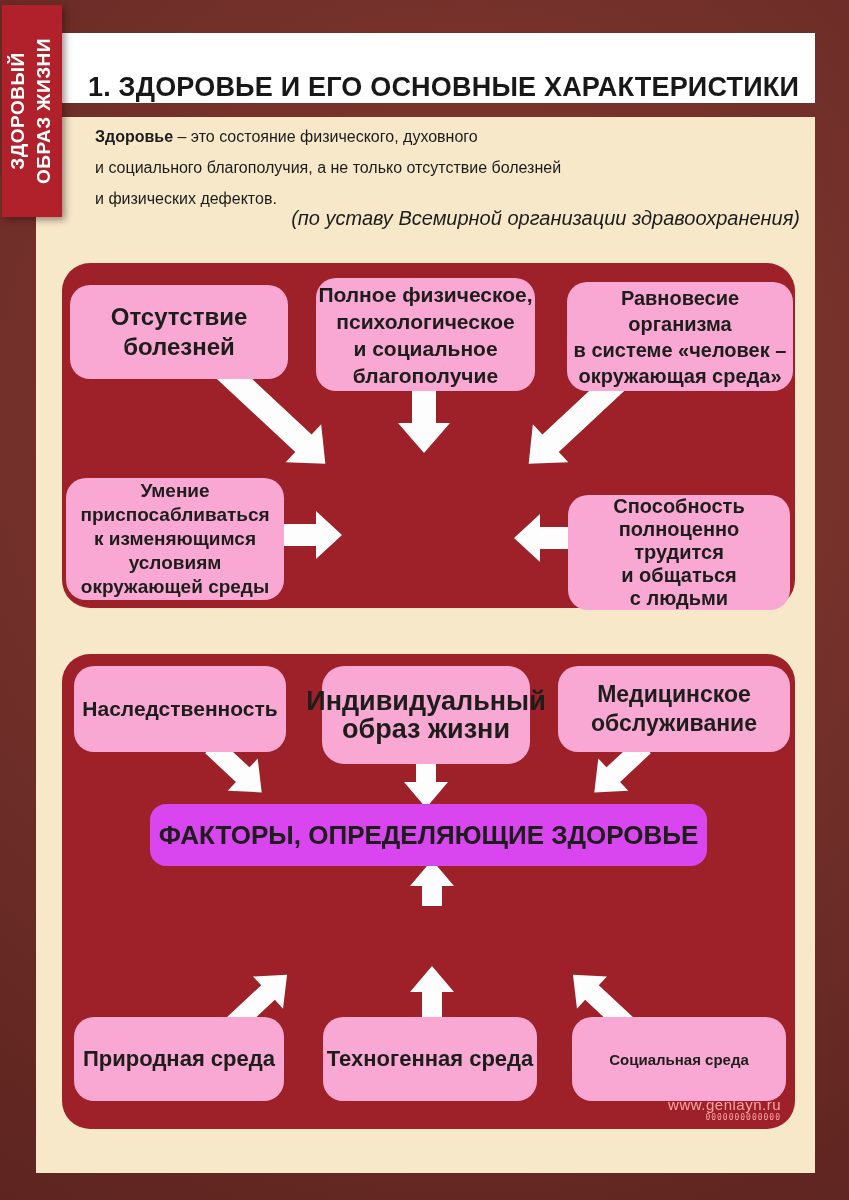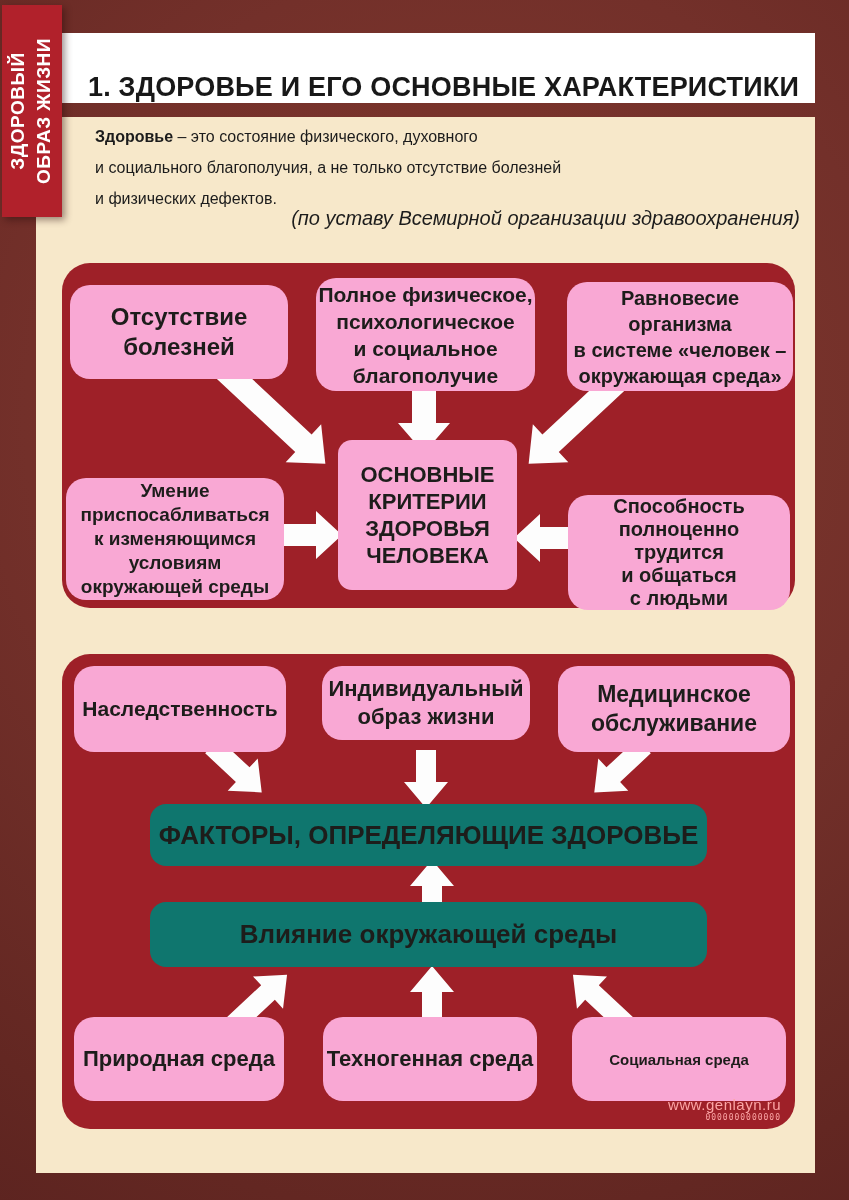"ОСНОВНЫЕ" div.wbox { html: <div>ОСНОВНЫЕ КРИТЕРИИ ЗДОРОВЬЯ ЧЕЛОВЕКА</div> -> none }
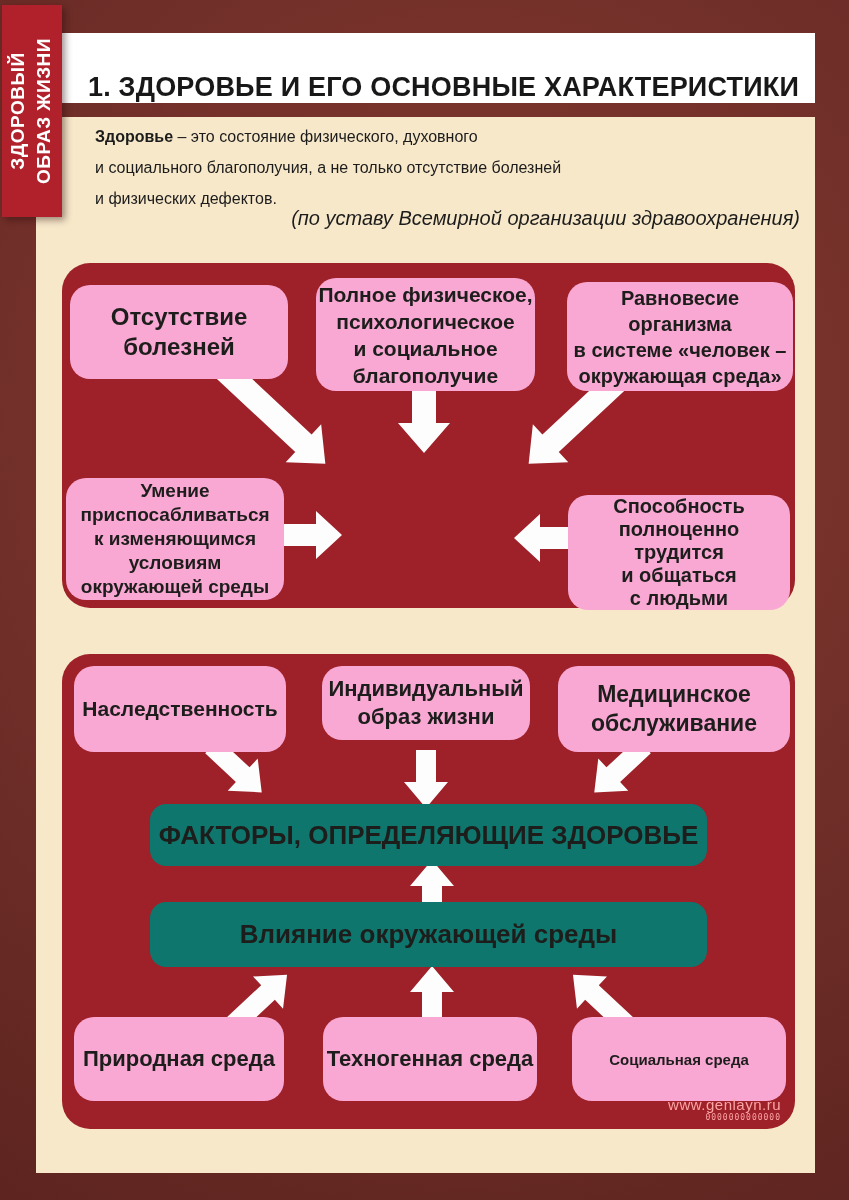"Индивидуальный" .box-n2 { border-radius: none -> 22px; font-size: 22px -> 27px; height: 74px -> 98px }
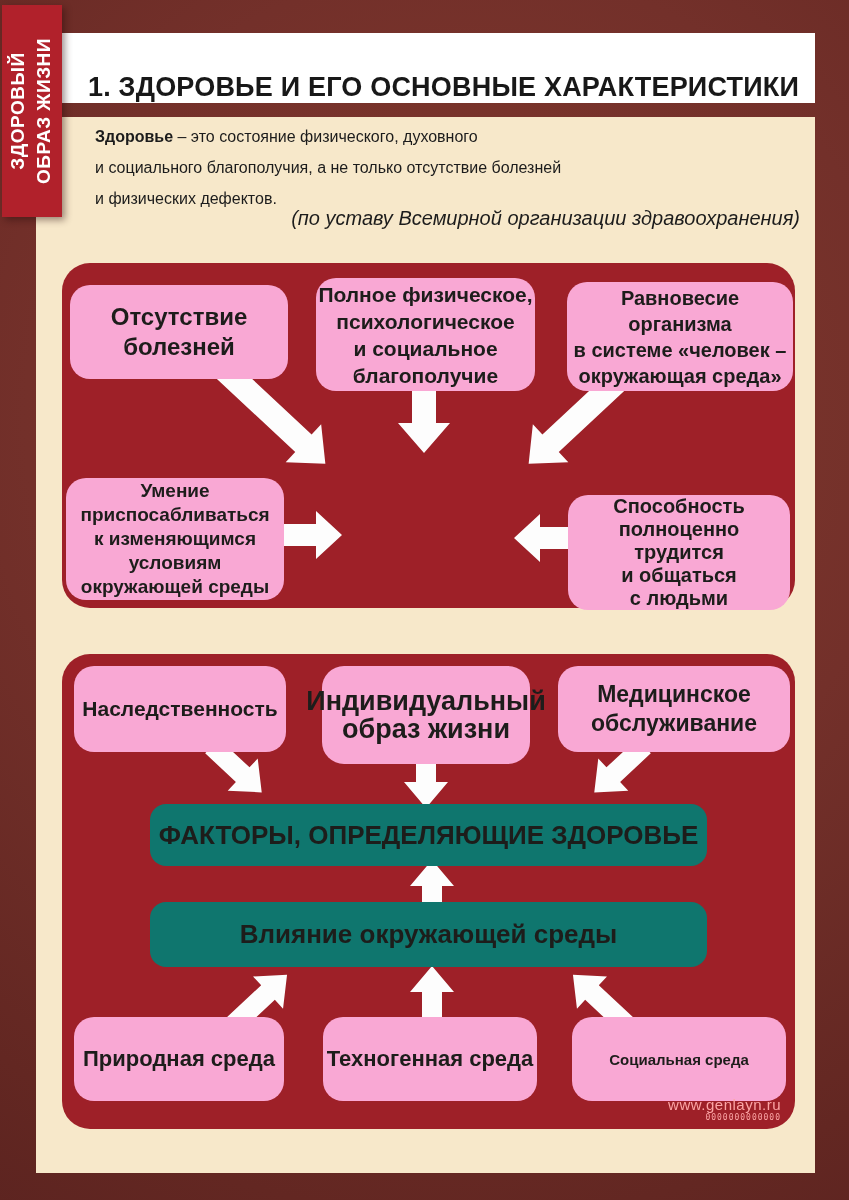"ФАКТОРЫ, ОПРЕДЕЛЯЮЩИЕ ЗДОРОВЬЕ" .bar { background: #0f766e -> #d946ef }
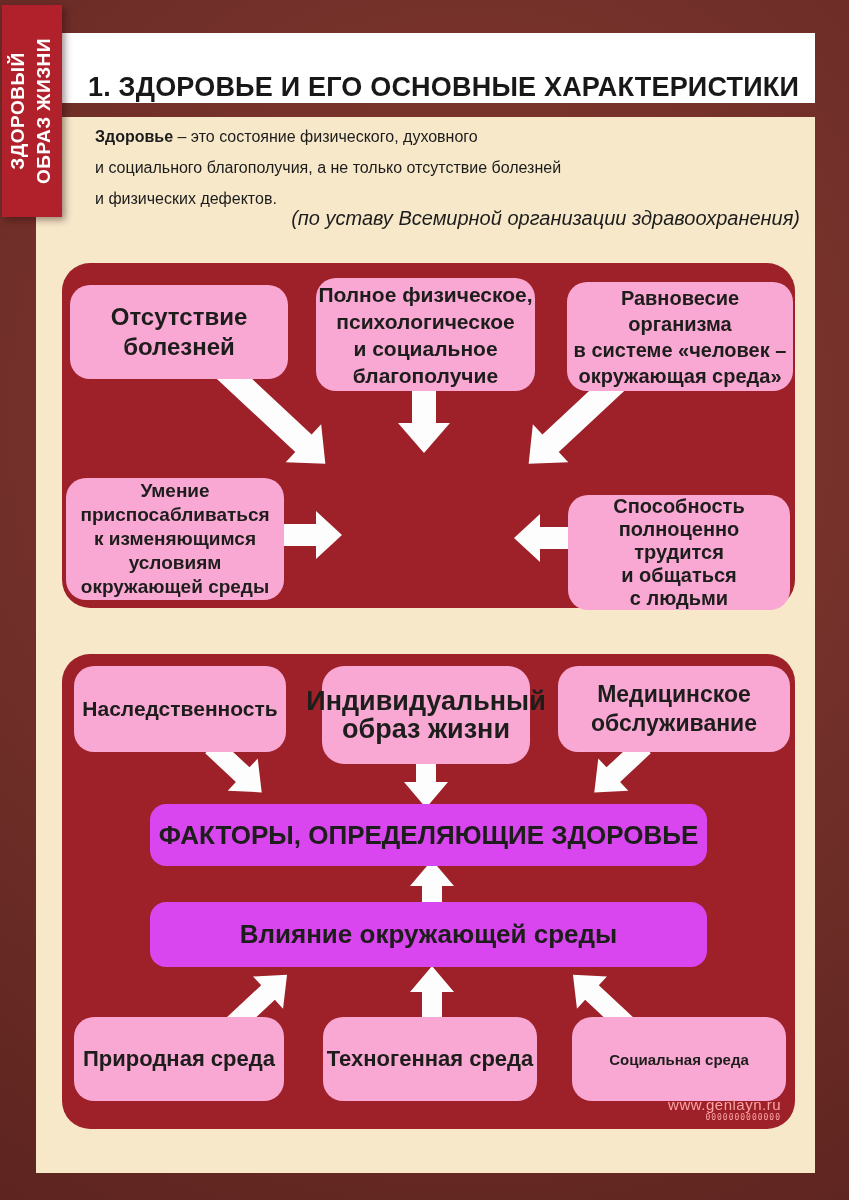"Влияние окружающей среды" div.bar { html: <div>Влияние окружающей среды</div> -> none }
